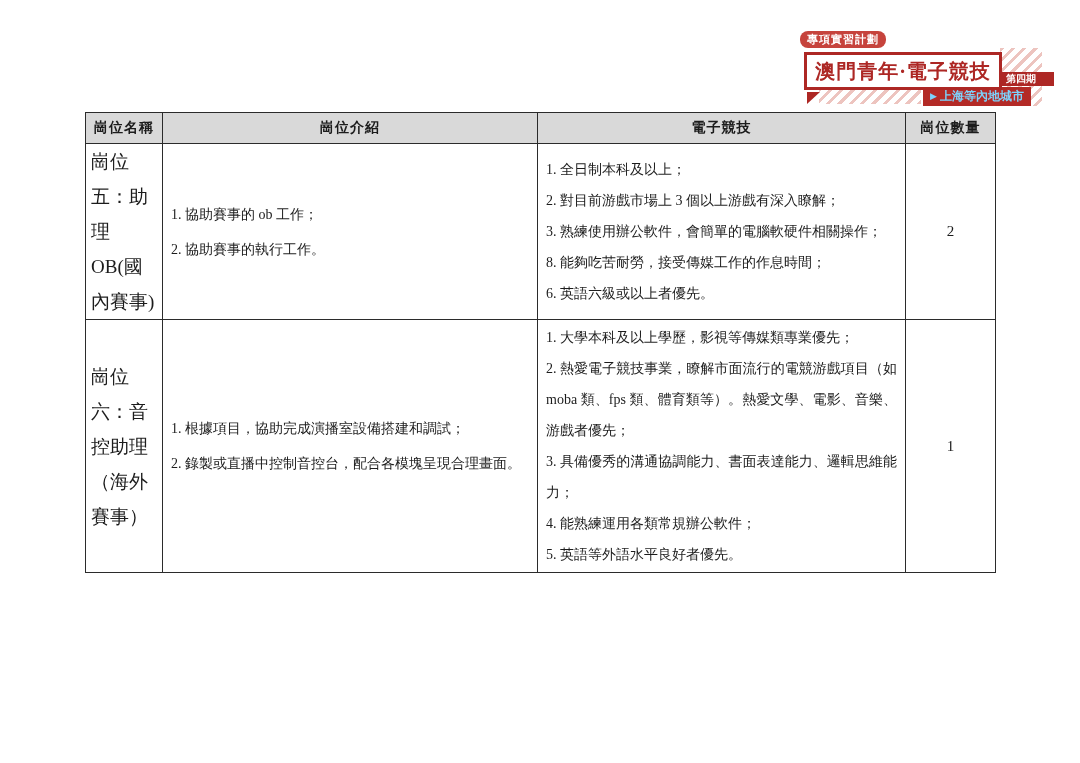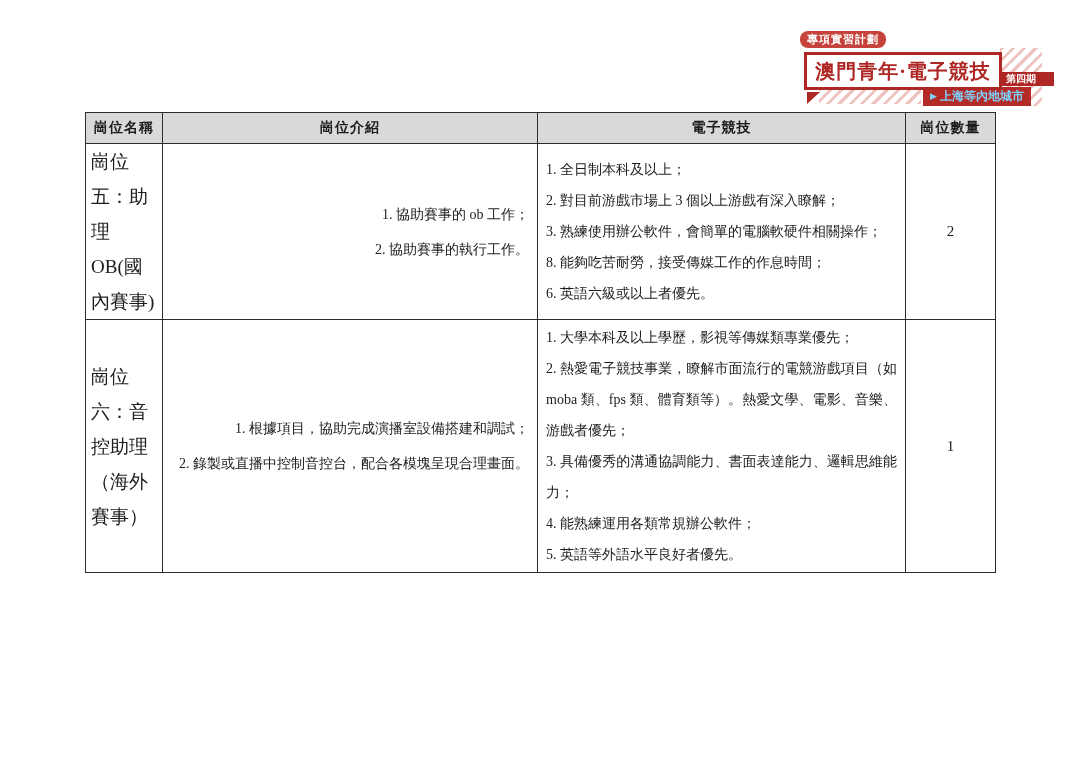"1. 協助賽事的 ob 工作；" td.intro { text-align: right -> left }
